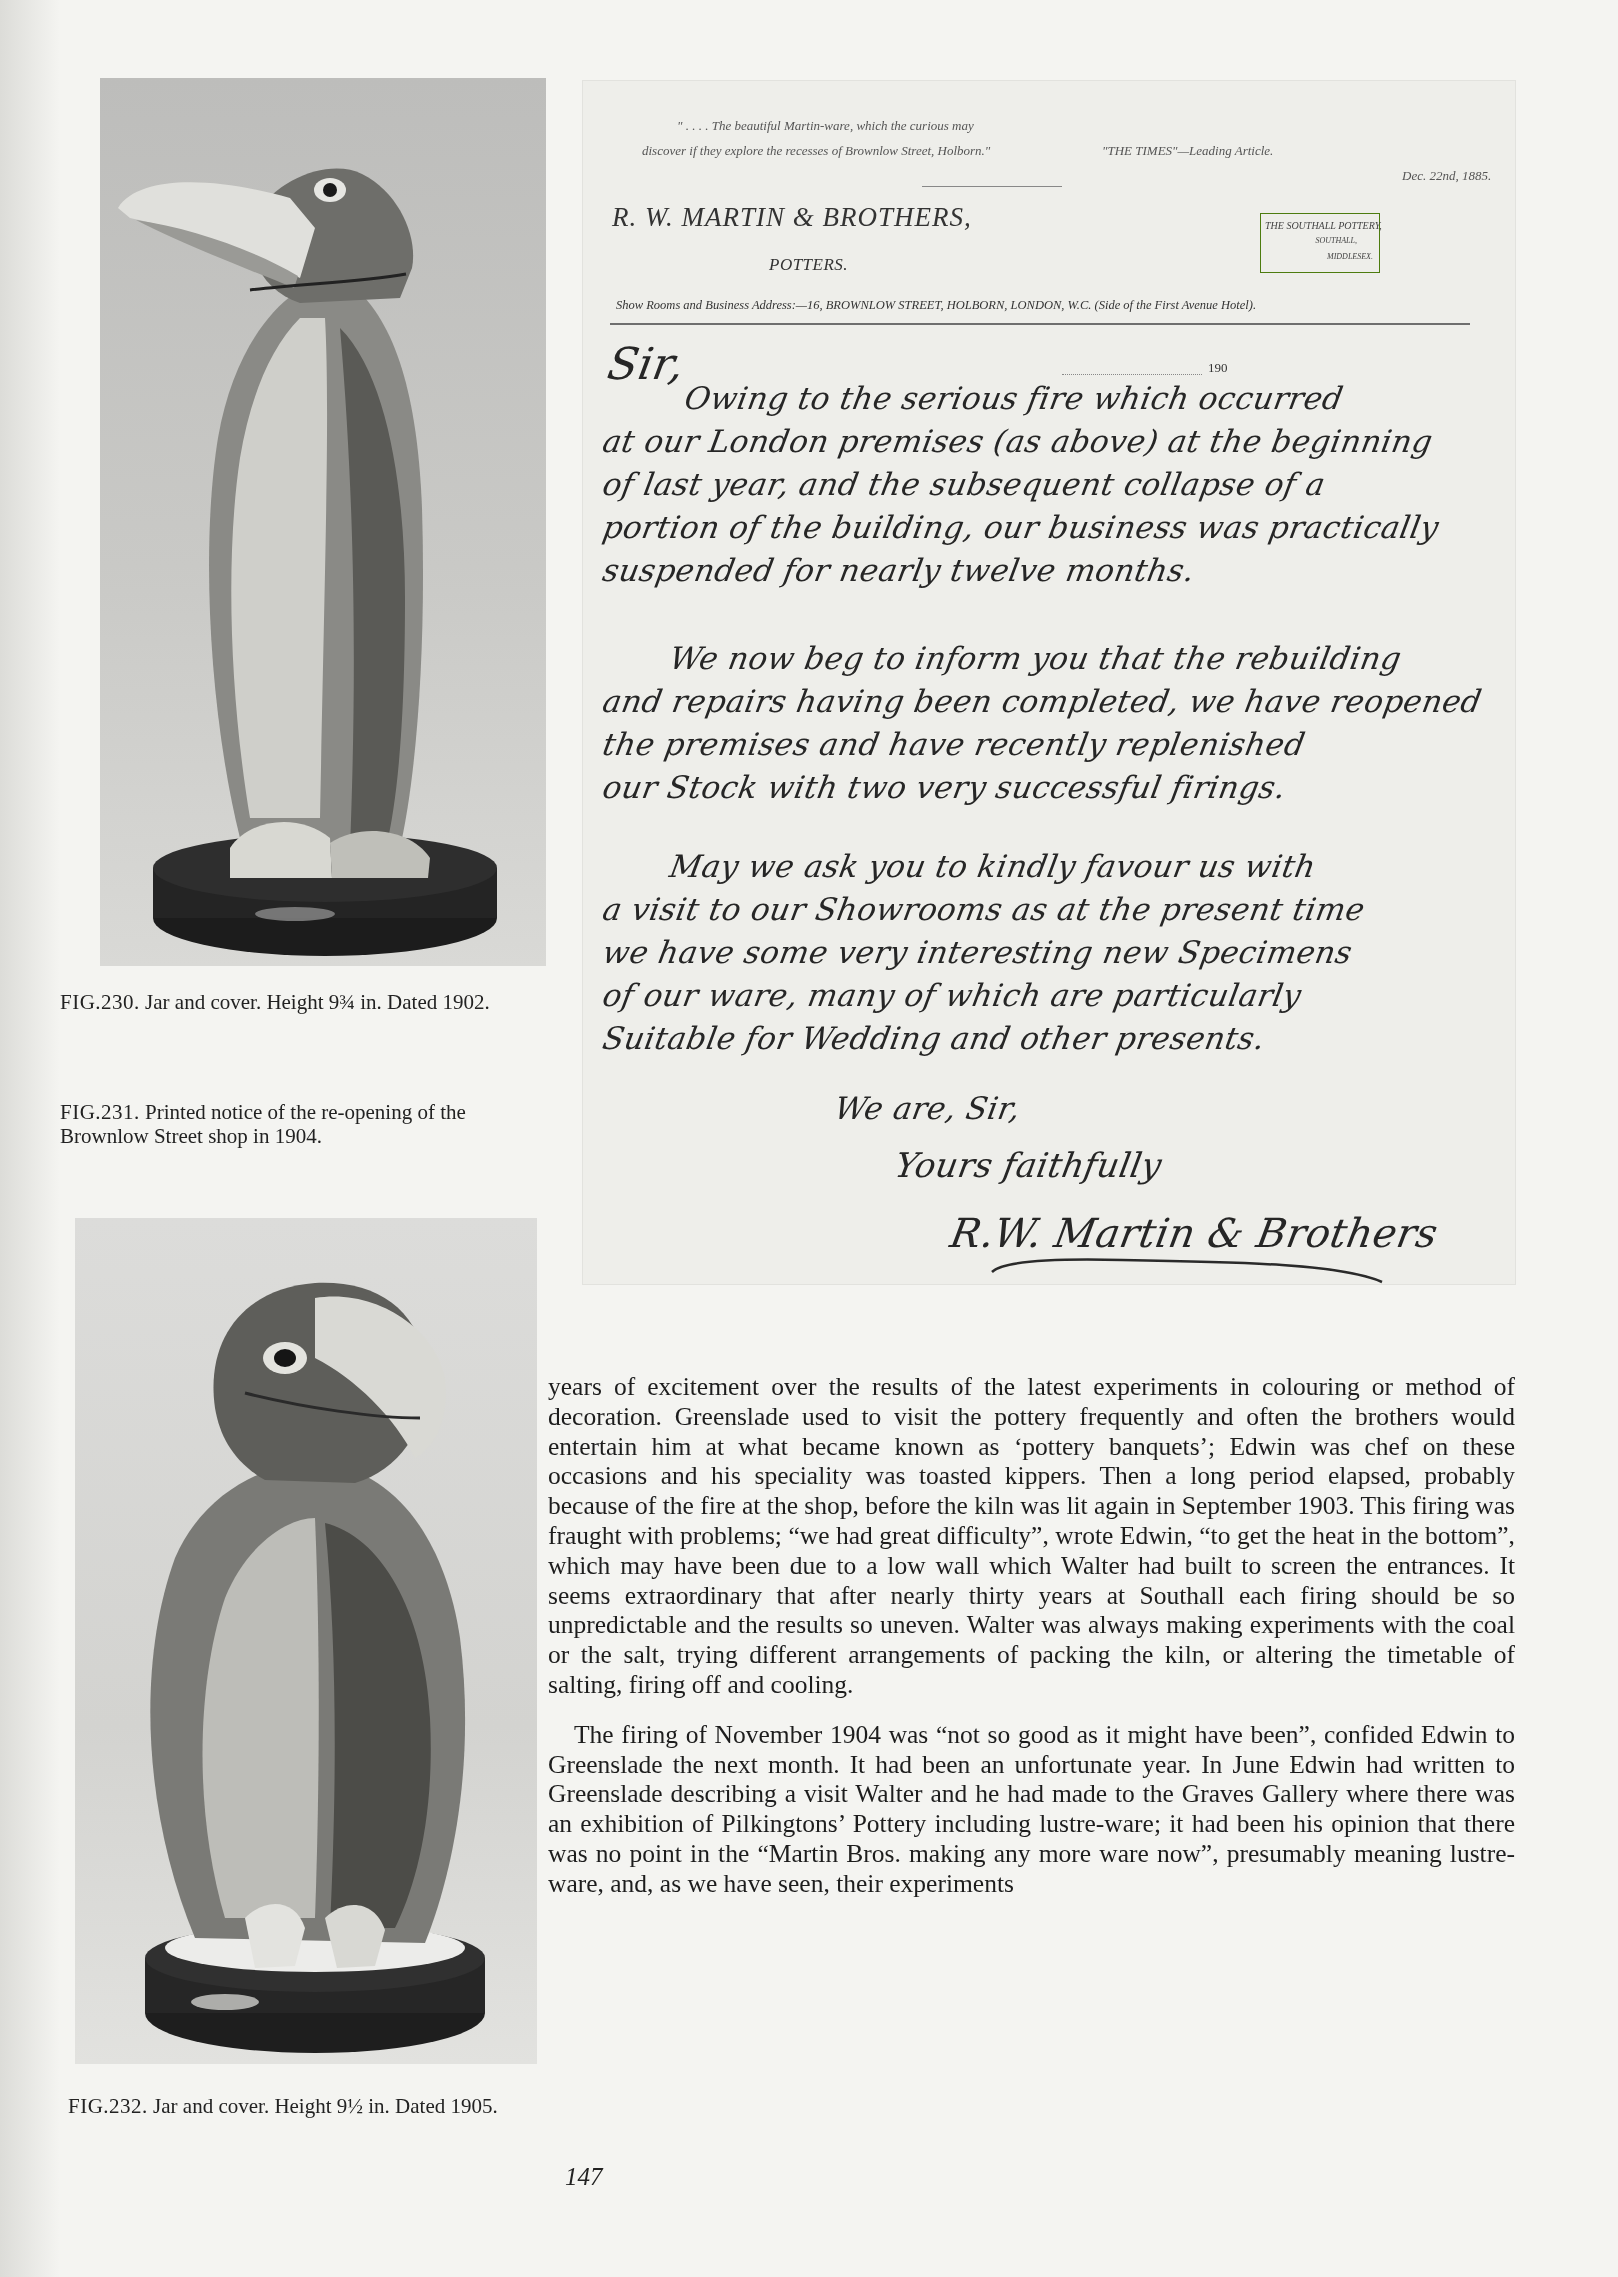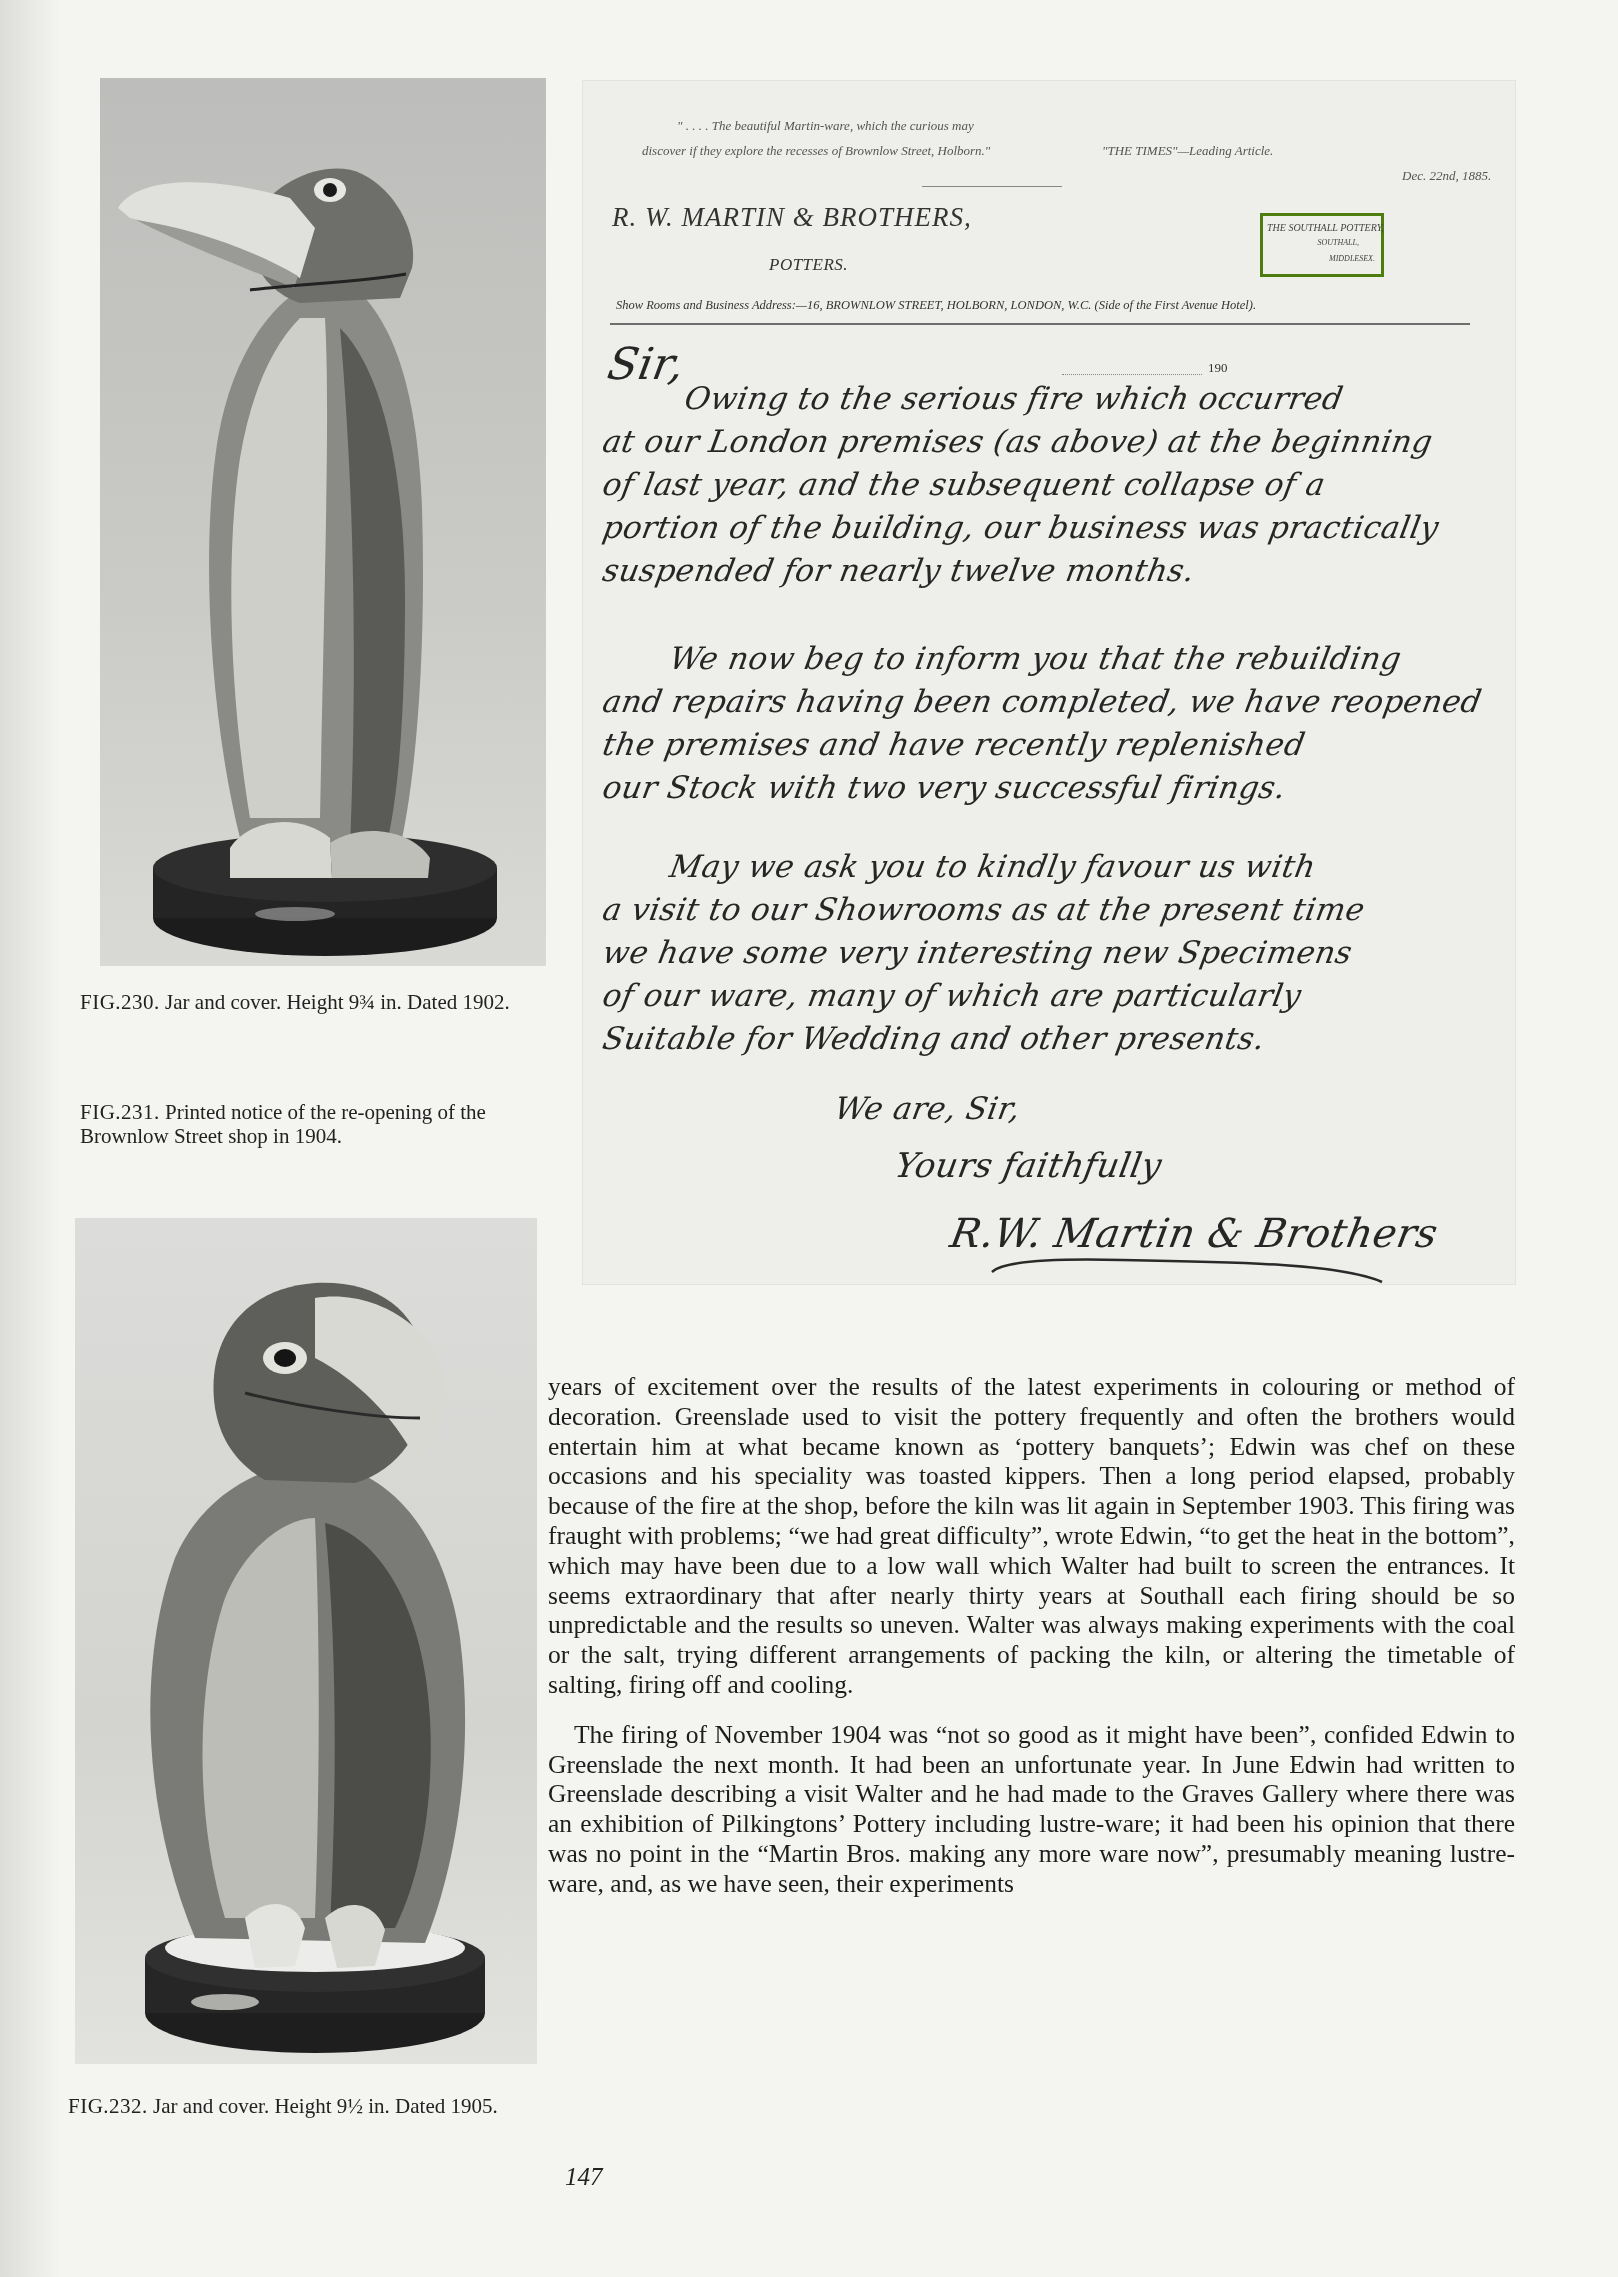"THE SOUTHALL POTTERY," #lh-box { border: 3px solid #4d7c0f -> 1px solid #4d7c0f }
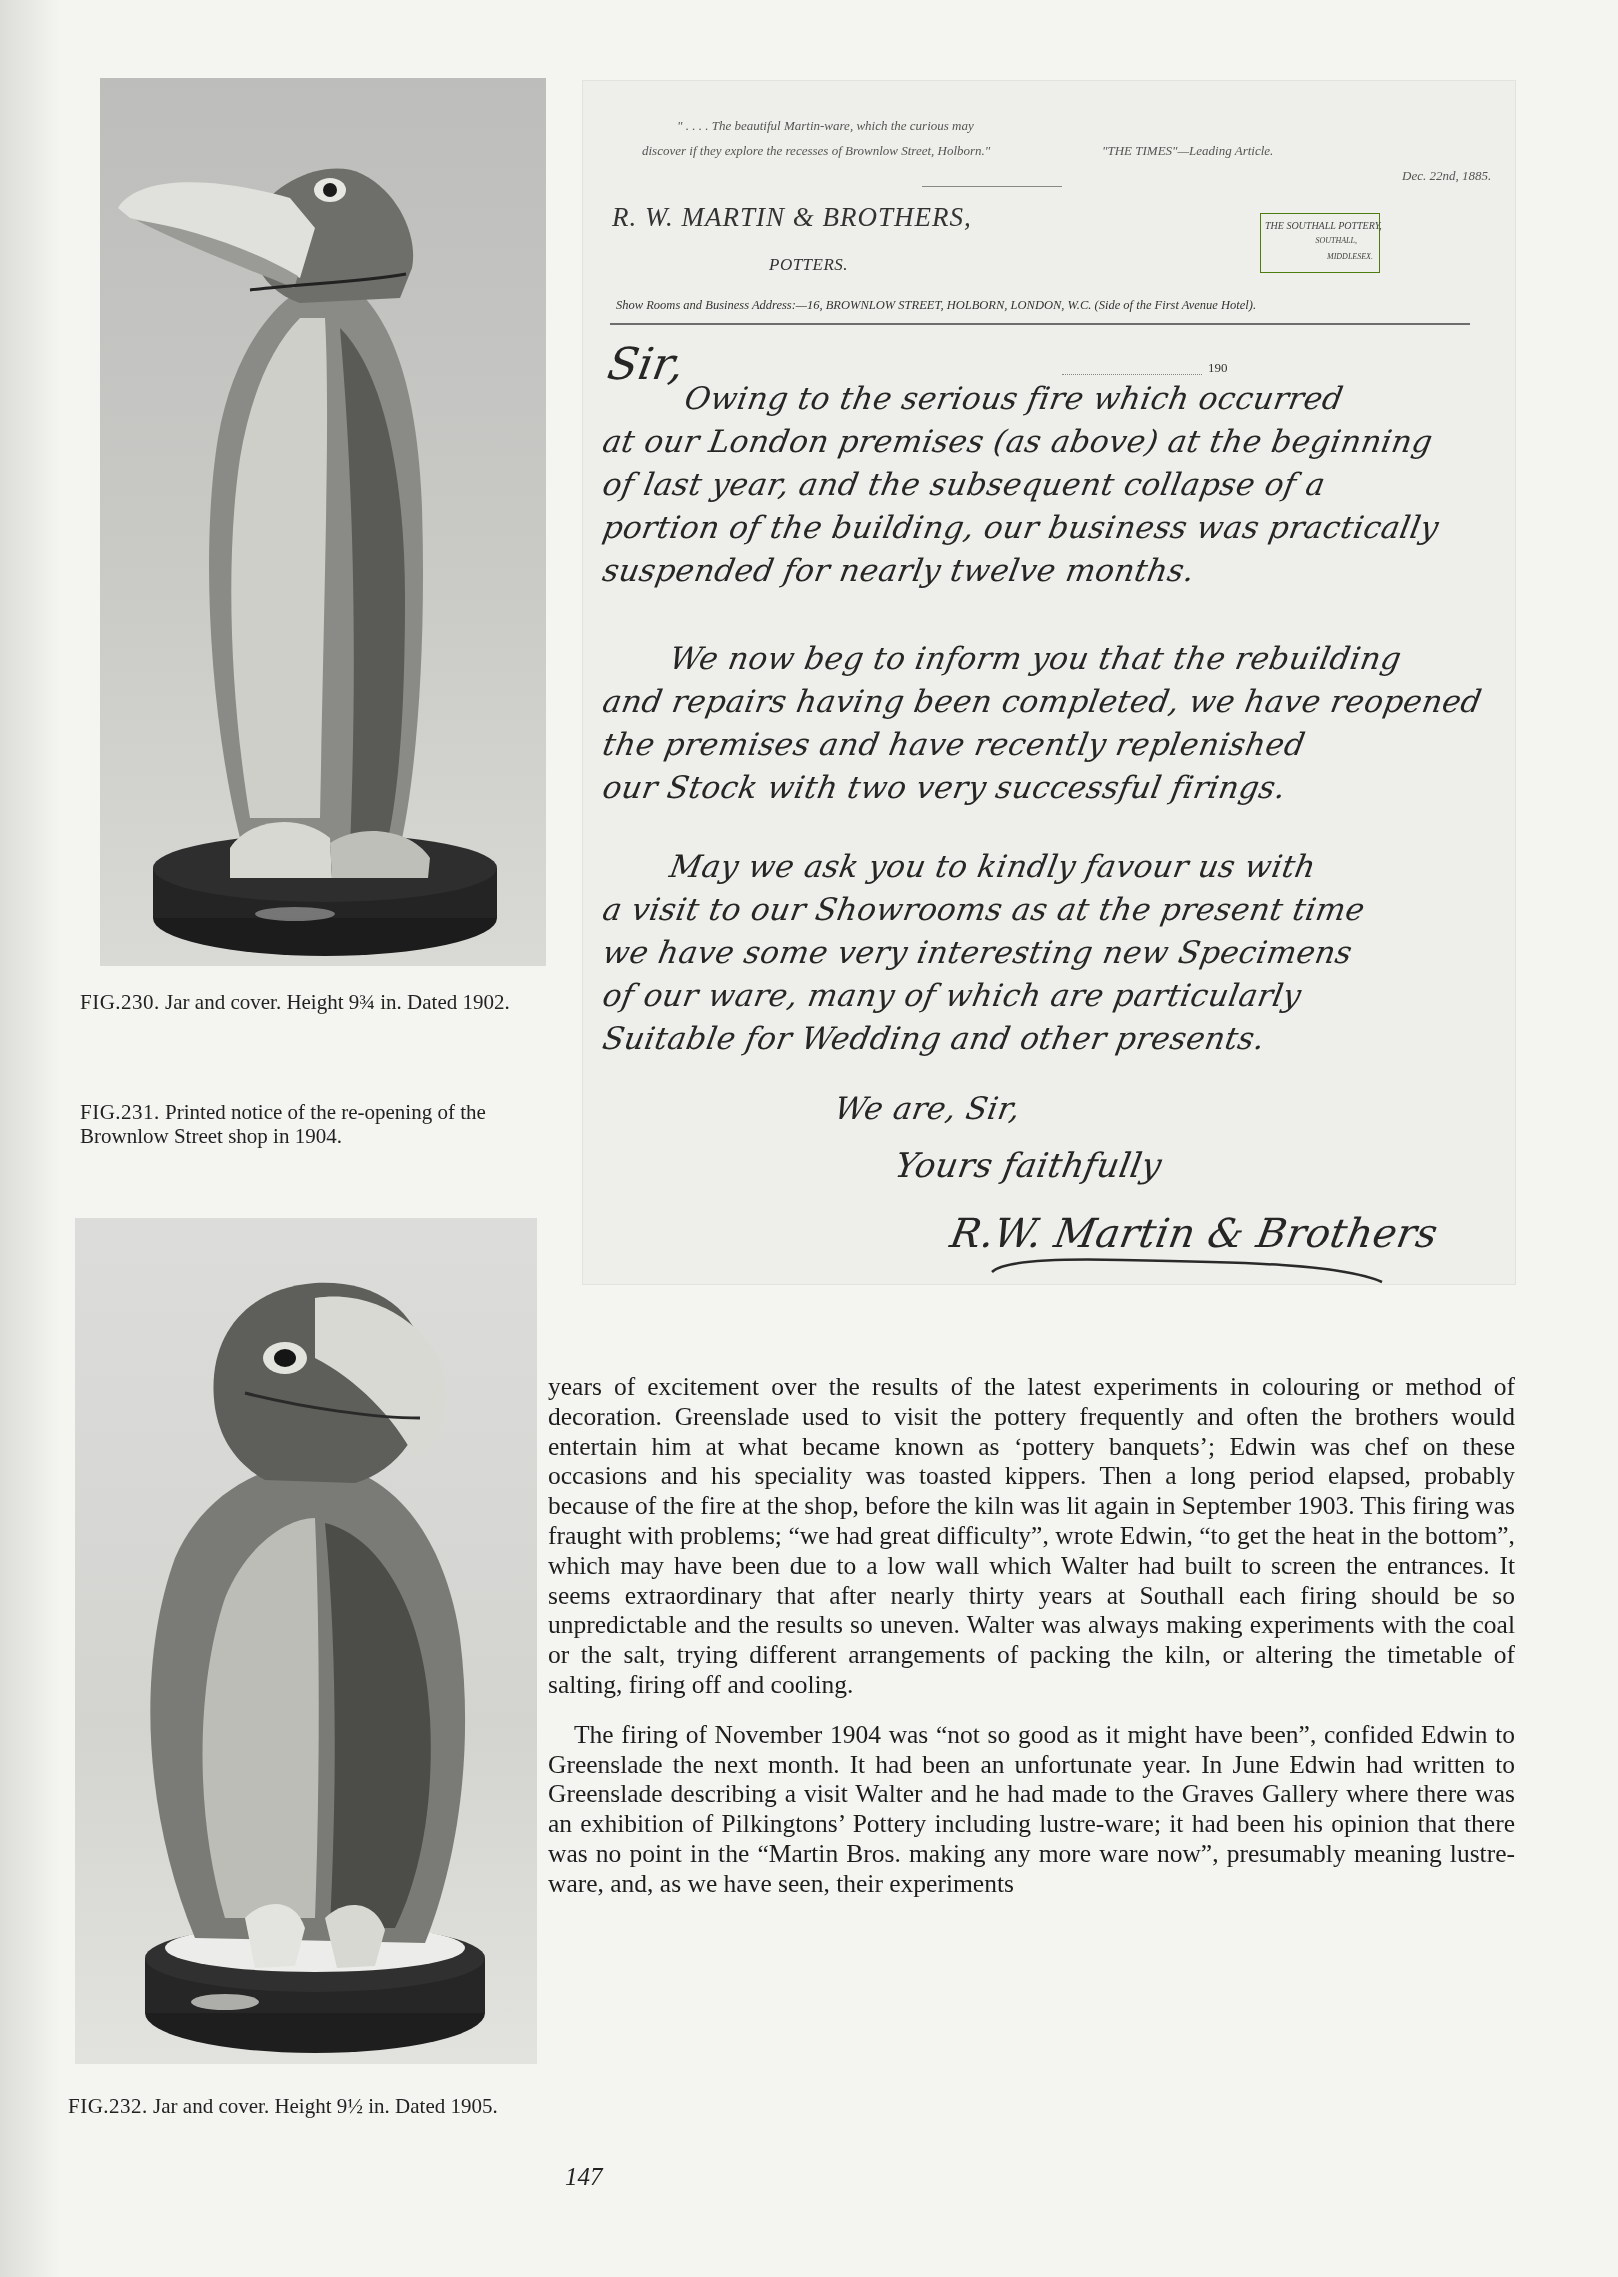"FIG.230. Jar and cover. Height" .caption { left: 80px -> 60px }
